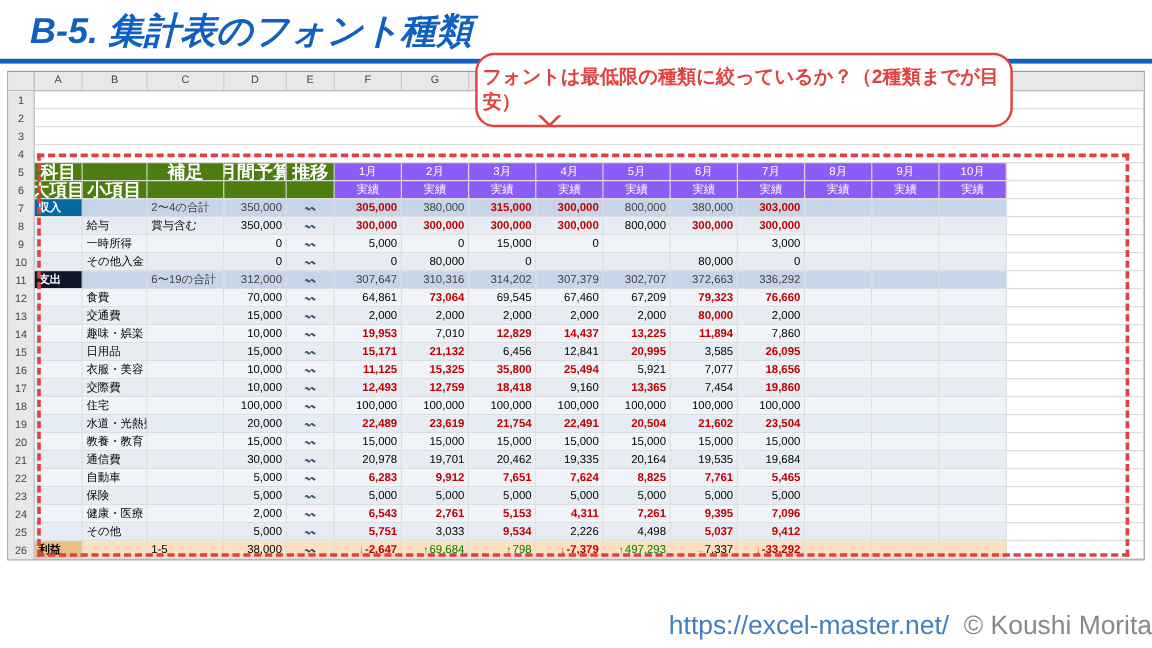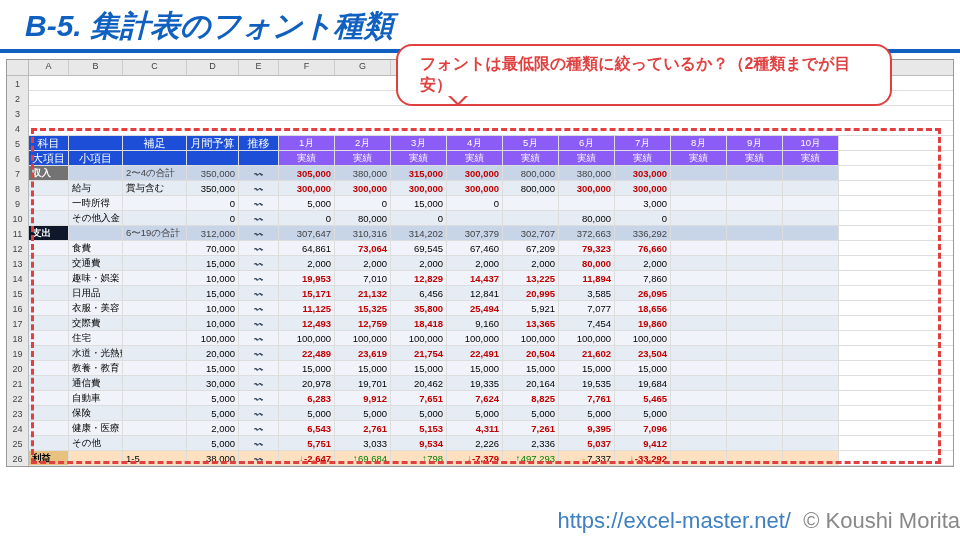"フォントは最低限の種類に絞っているか？（2種類までが目安）" .callout { padding: 8px 22px -> 8px 4px; width: 496px -> 448px }
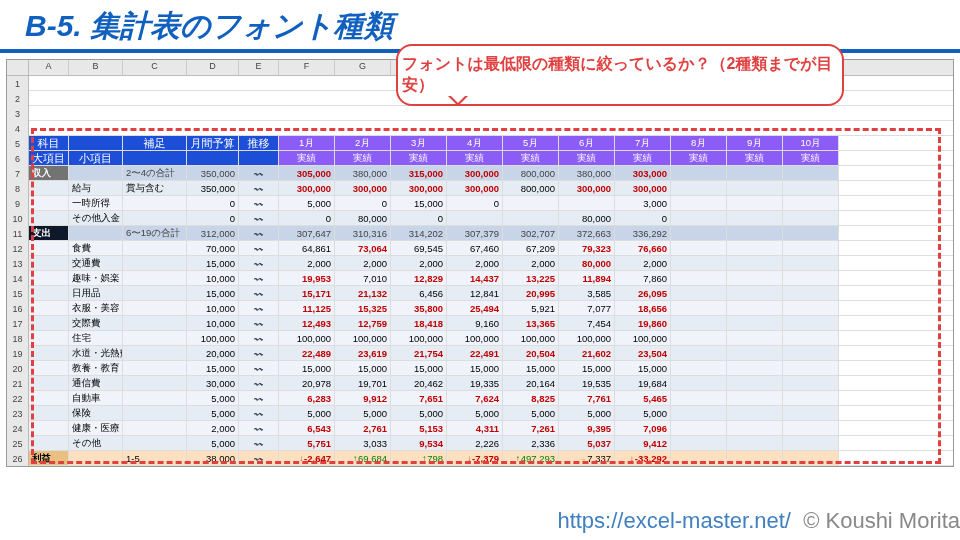"科目" .hdr-dark { background: #1d4ed8 -> #4d7c0f; font-size: 11px -> 15px; font-weight: normal -> bold }
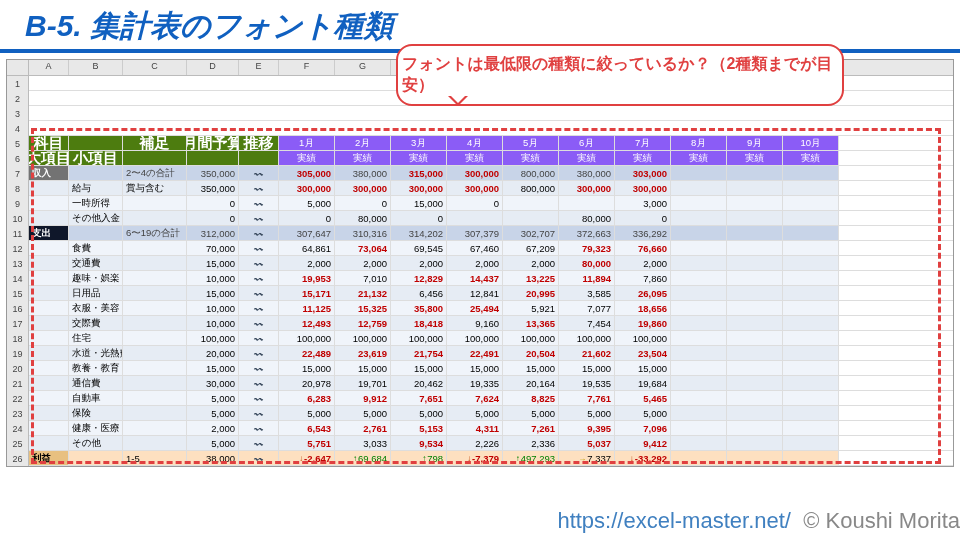"収入" .cat-income { background: #737373 -> #0369a1 }
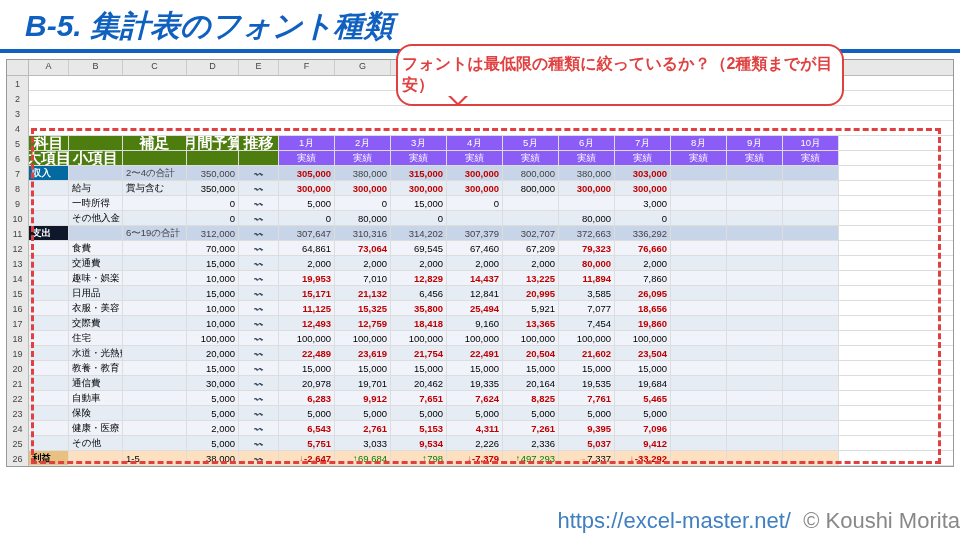"2,336" div.cell { text: 2,336 -> 4,498 }
